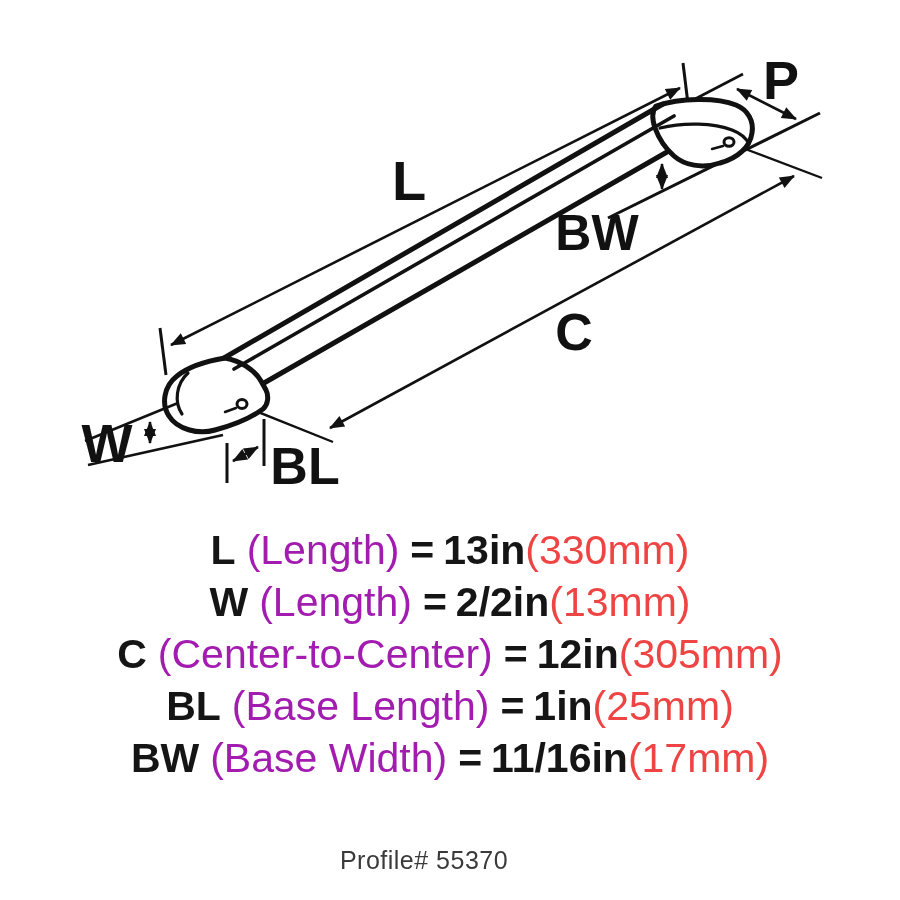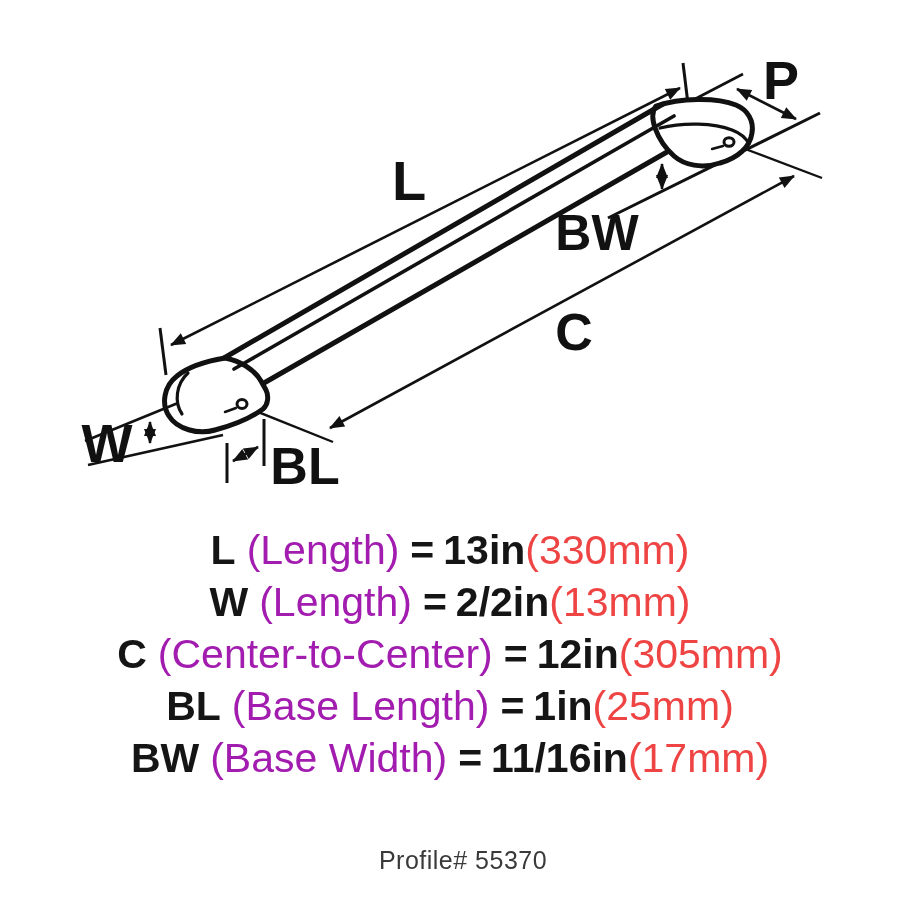"Profile# 55370" .footer { margin-left: 39px -> none }
